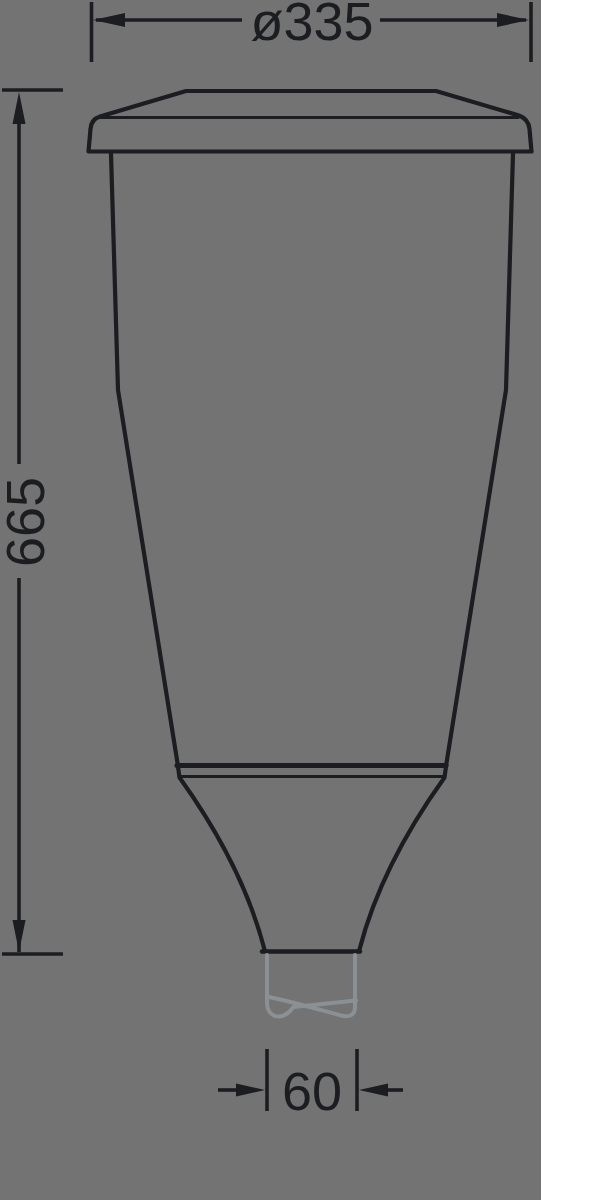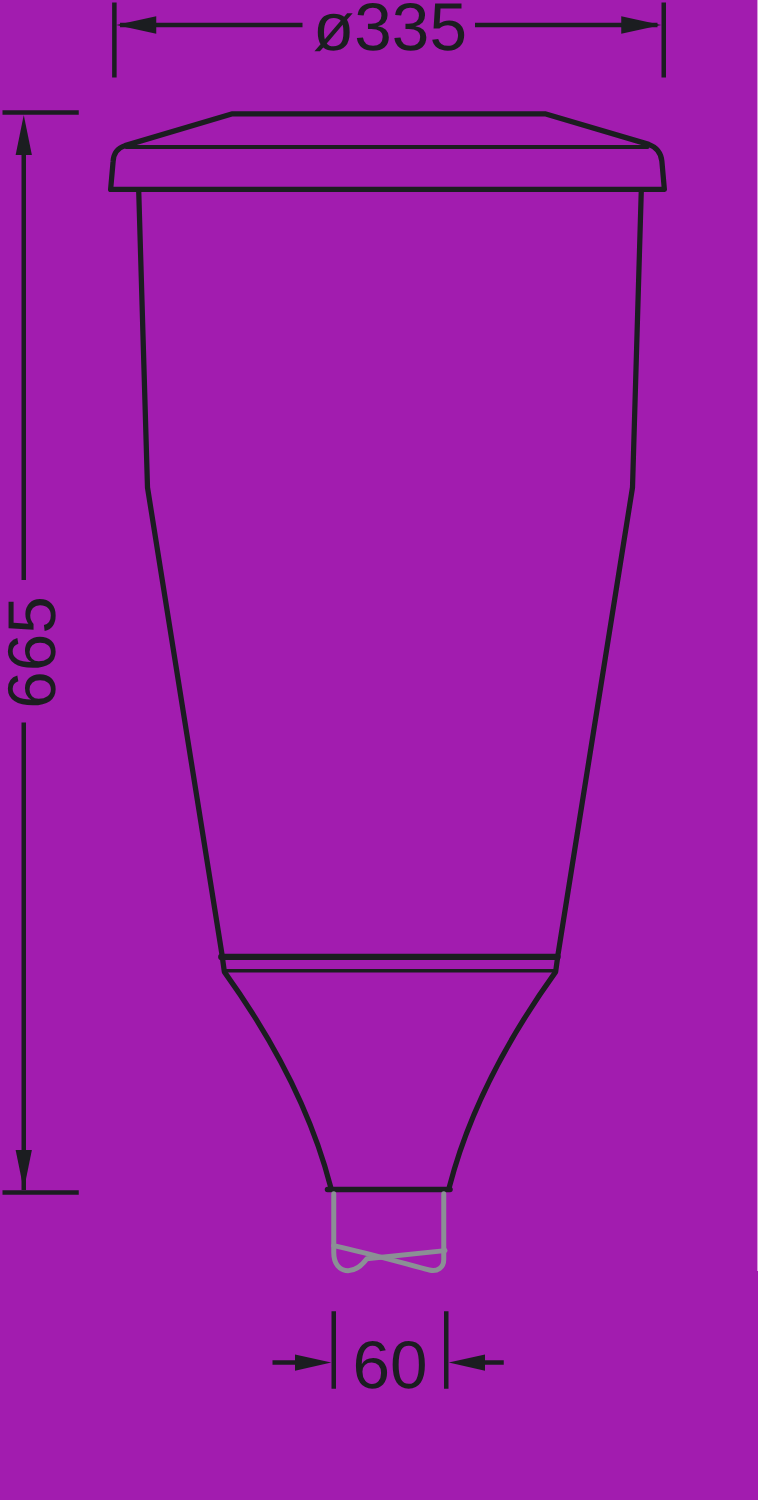"ø335" .stage { background: #a21caf -> #737373; width: 606px -> 541px }
